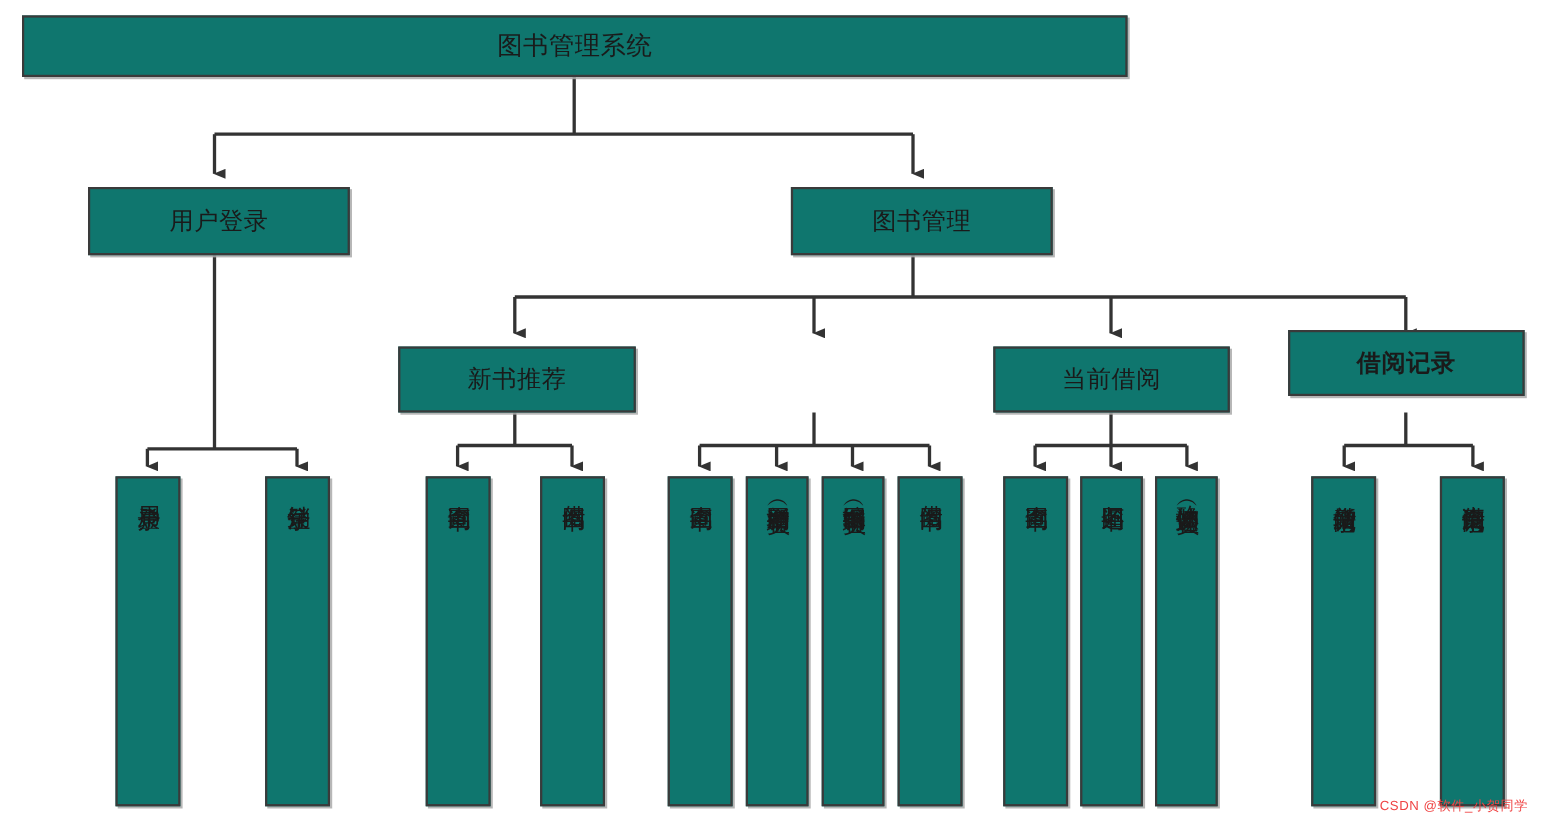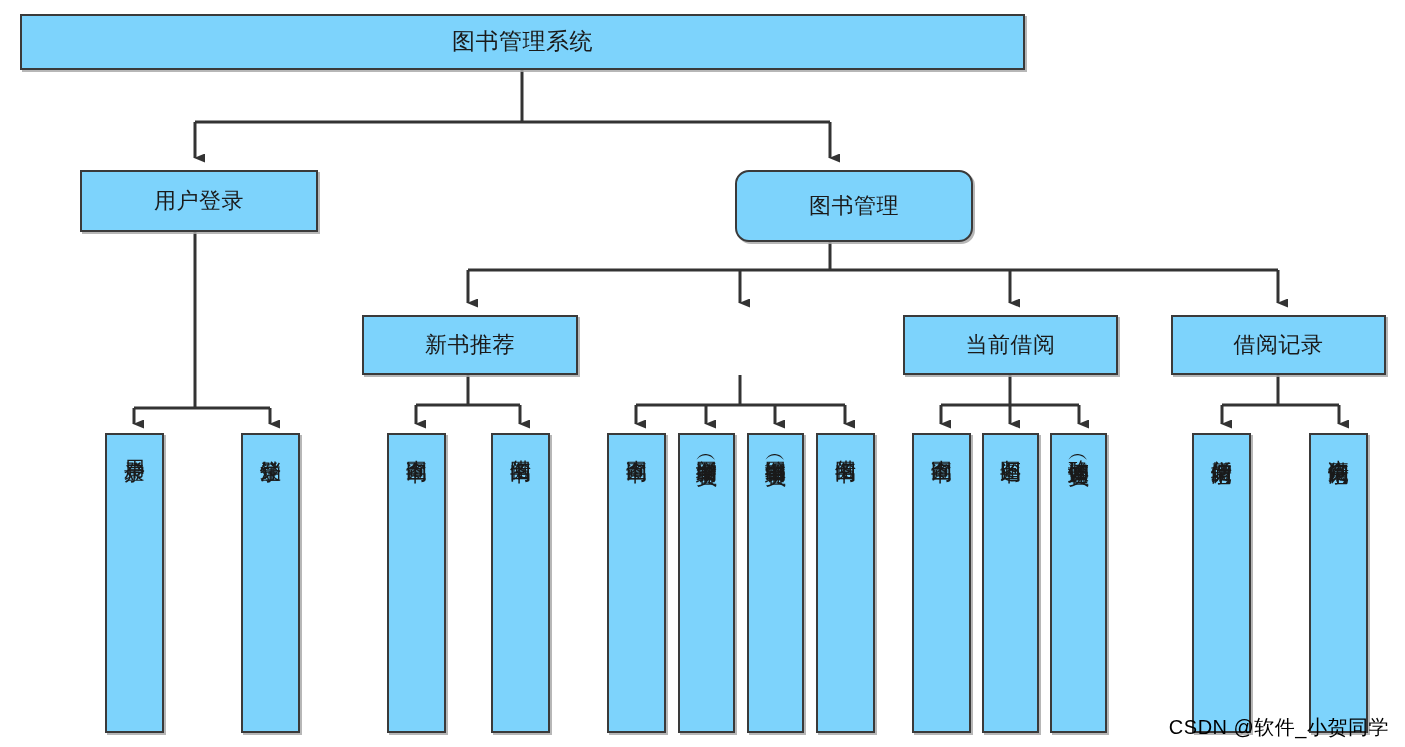"图书管理系统" .node-box { background: #7dd3fc -> #0f766e }
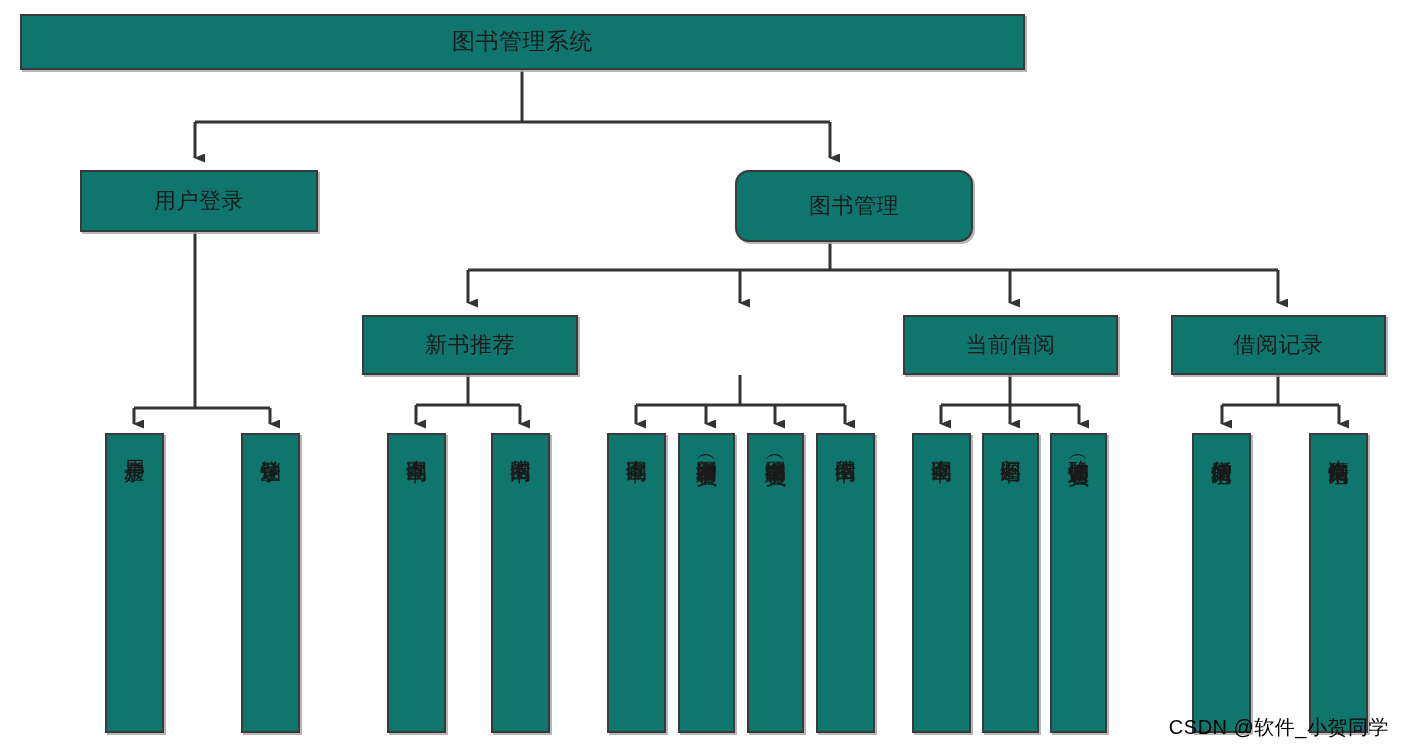"图书管理" div.node-box { border-radius: 14px -> none; height: 72px -> 62px; left: 735px -> 719px }
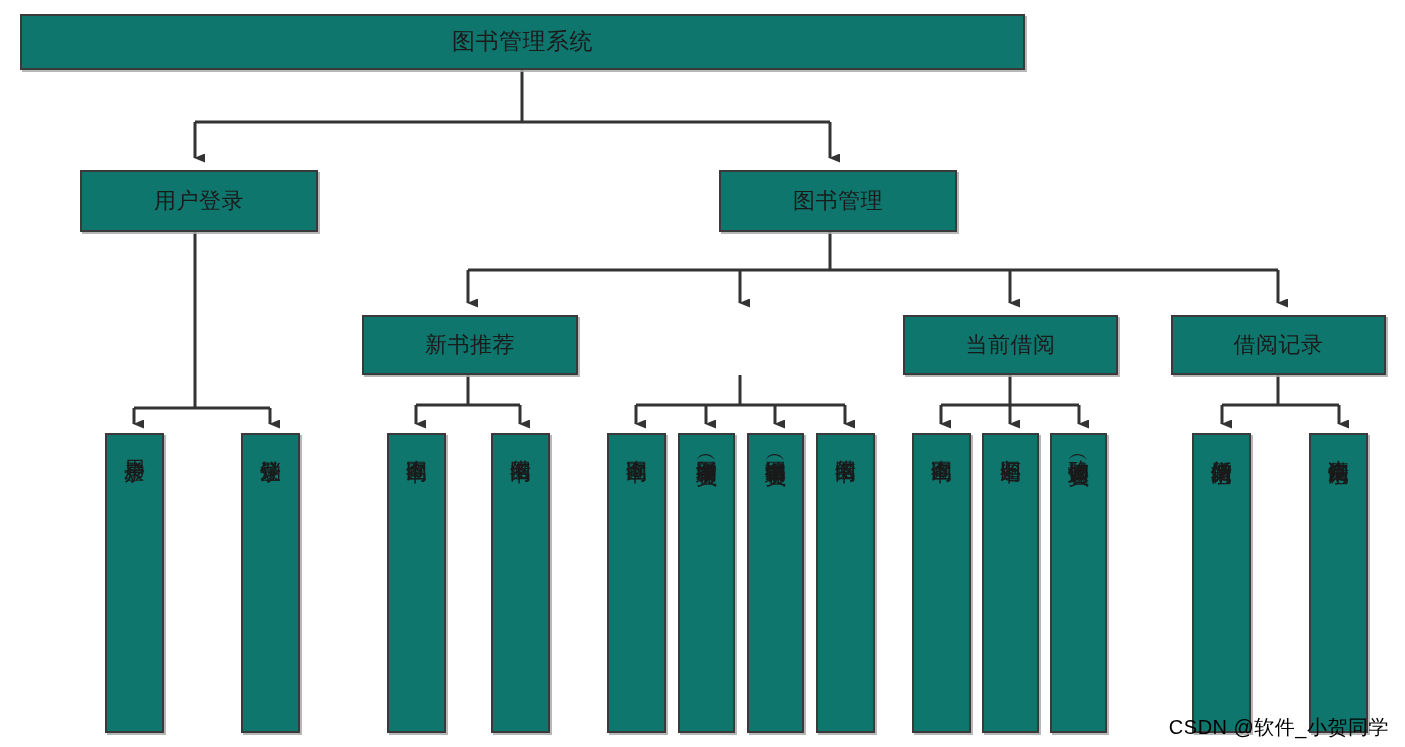"借阅记录" div.node-box { font-weight: none -> bold; top: 315px -> 300px }
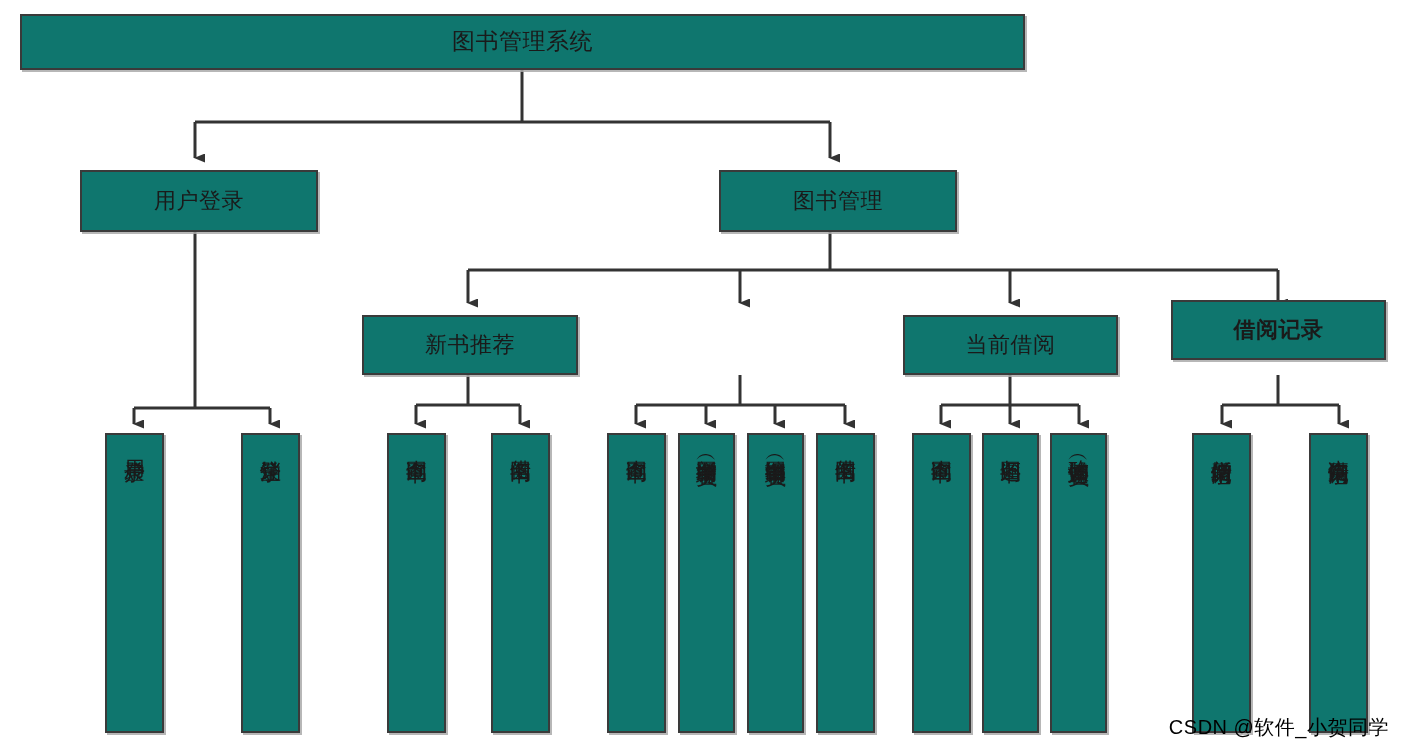"CSDN @软件_小贺同学" #watermark { color: #000000 -> #ef4444; font-size: 20px -> 12px }
